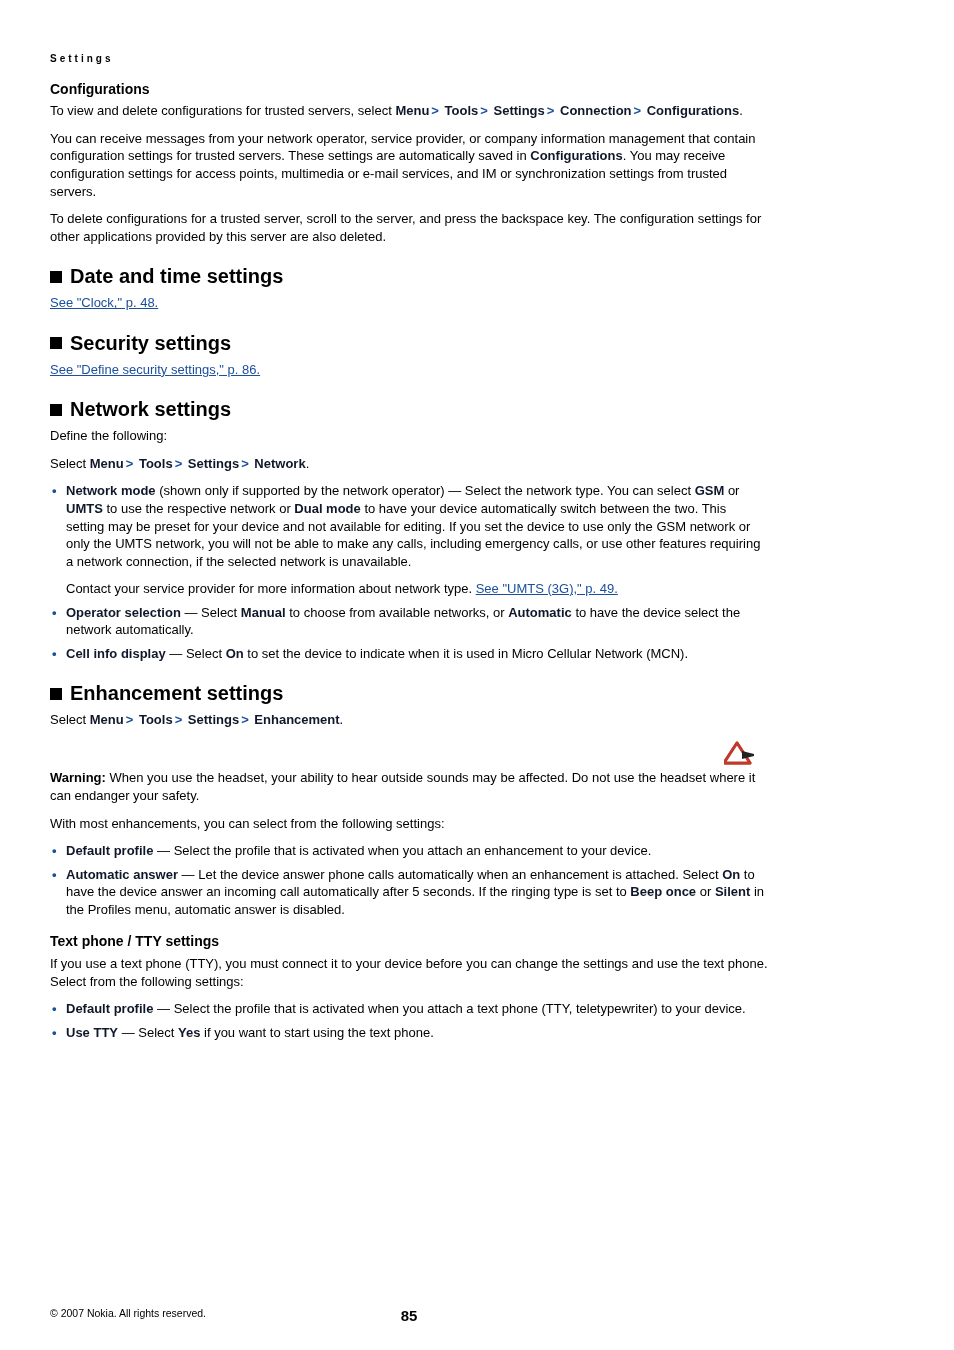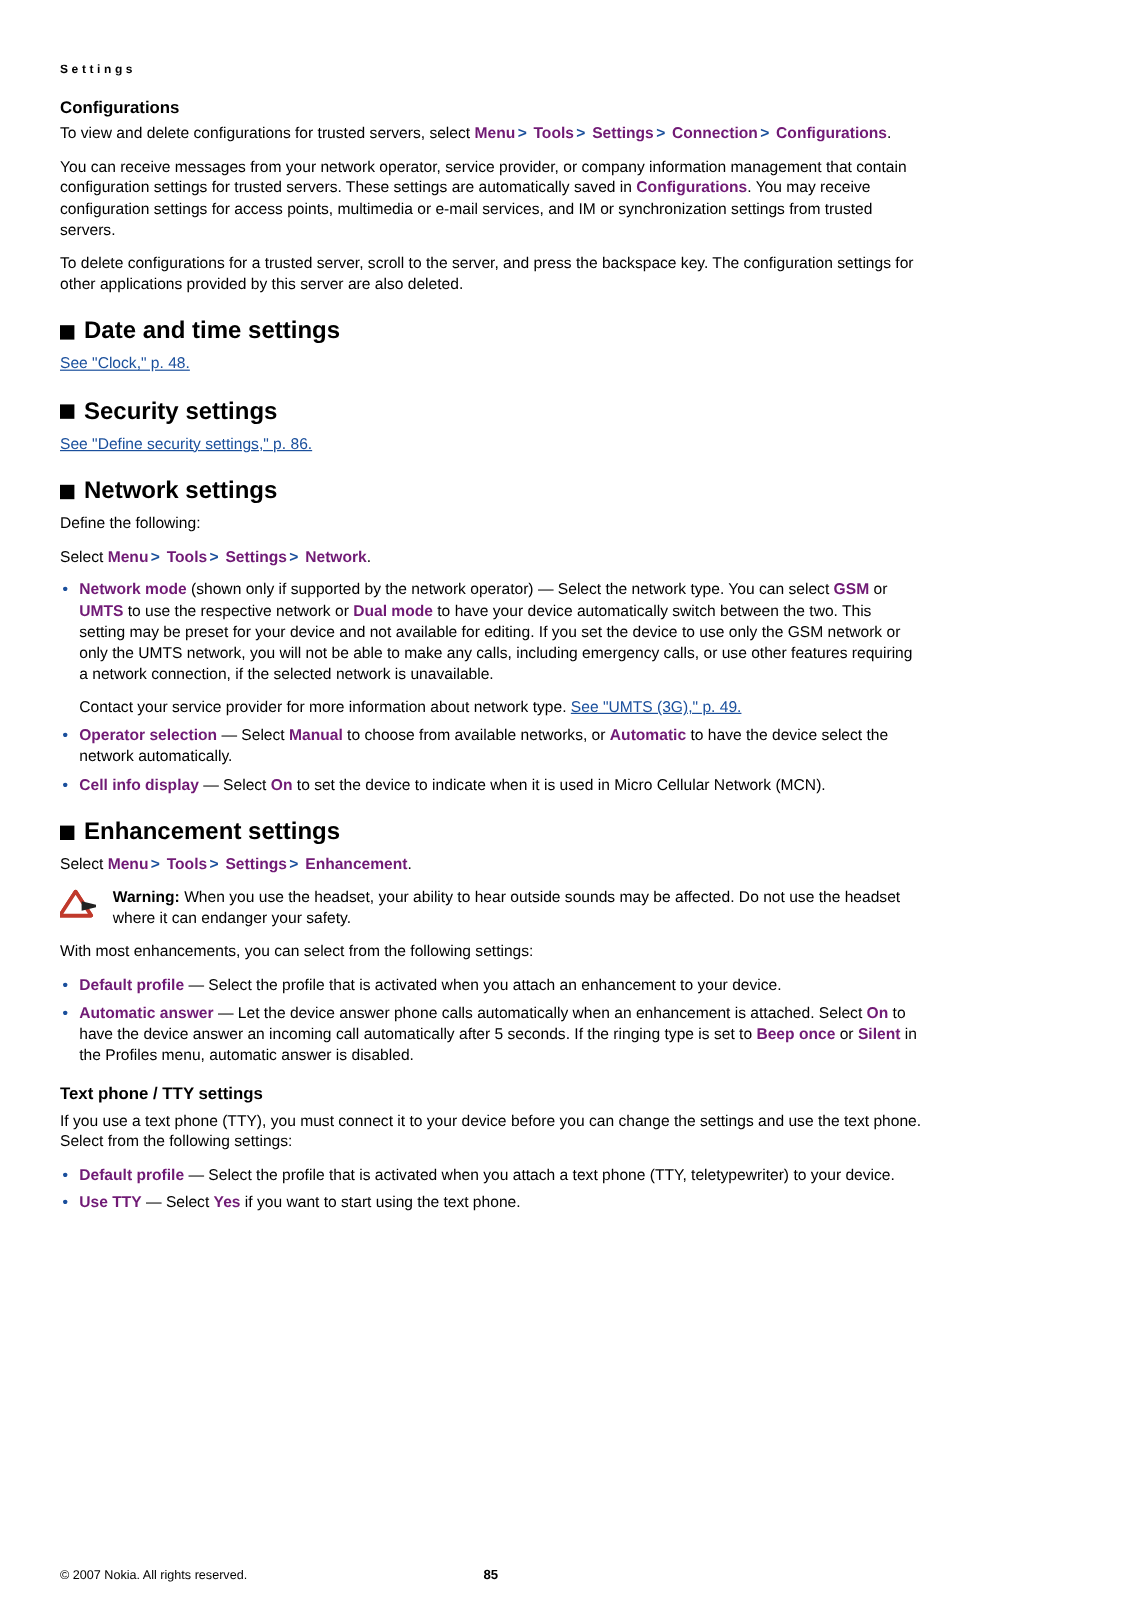"Menu" .ui-term { color: #701a75 -> #0f172a }
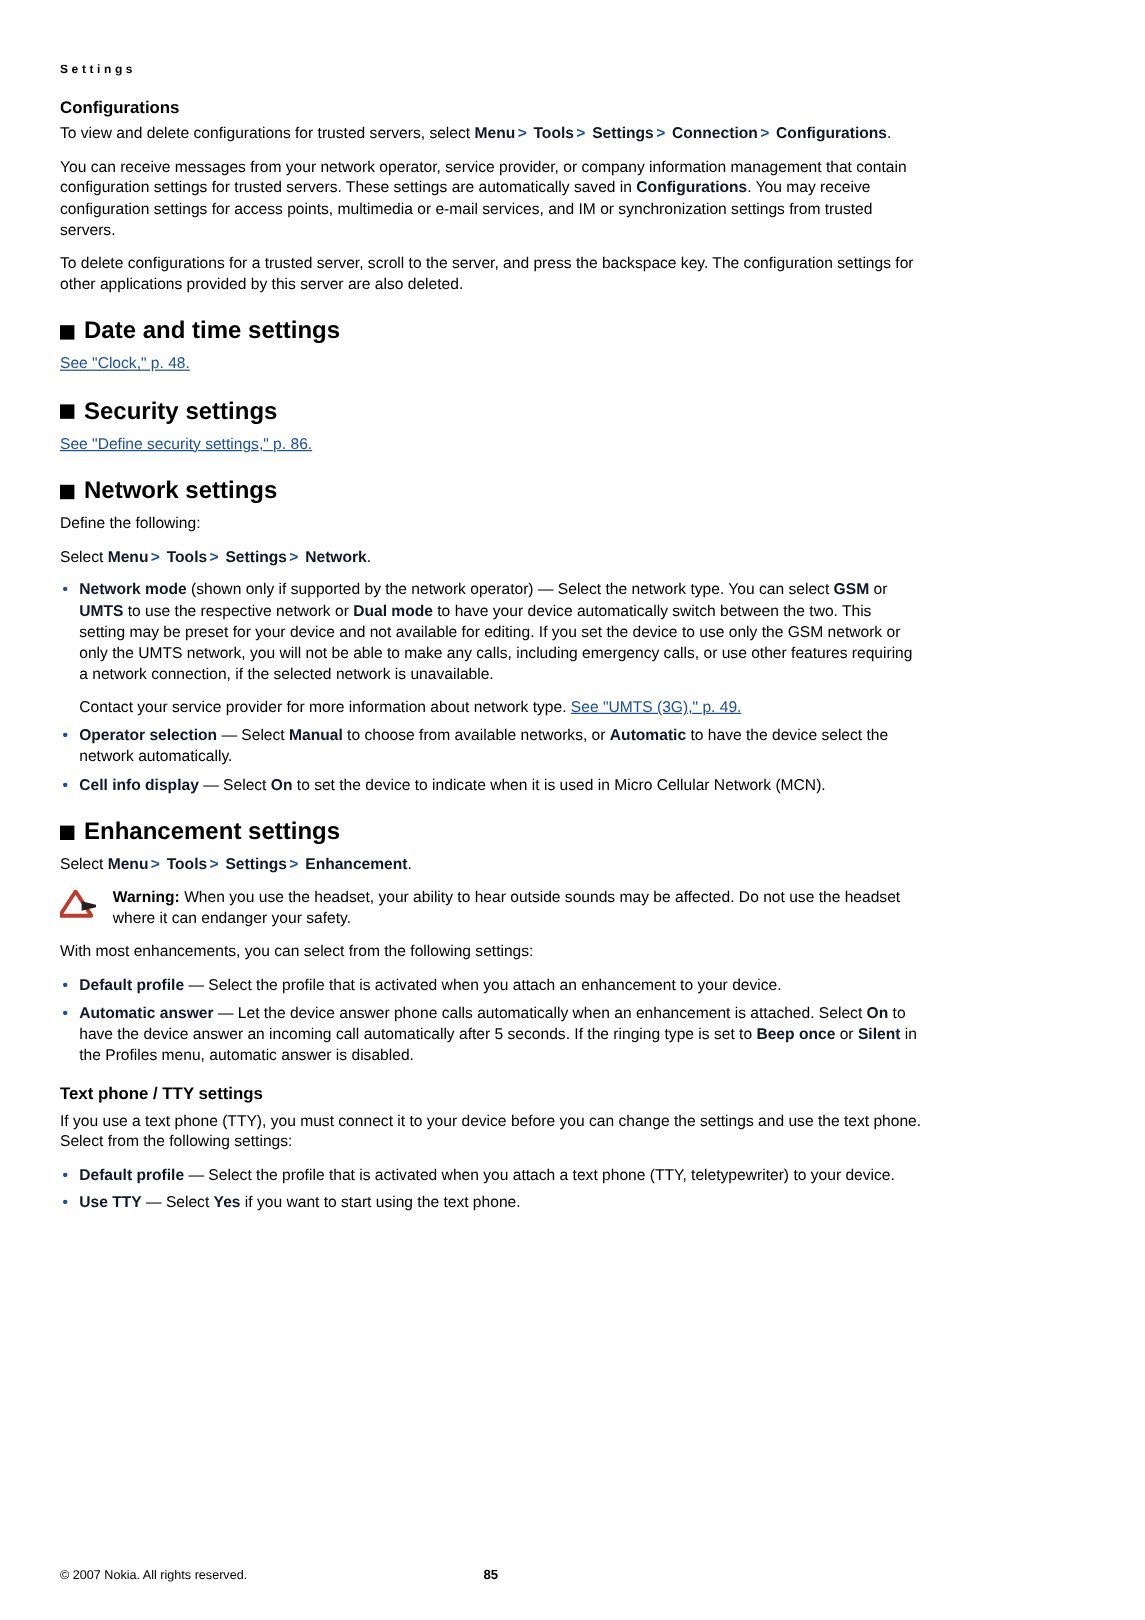"Warning: When you use the" .warning-row { align-items: flex-start -> flex-end; flex-direction: none -> column }
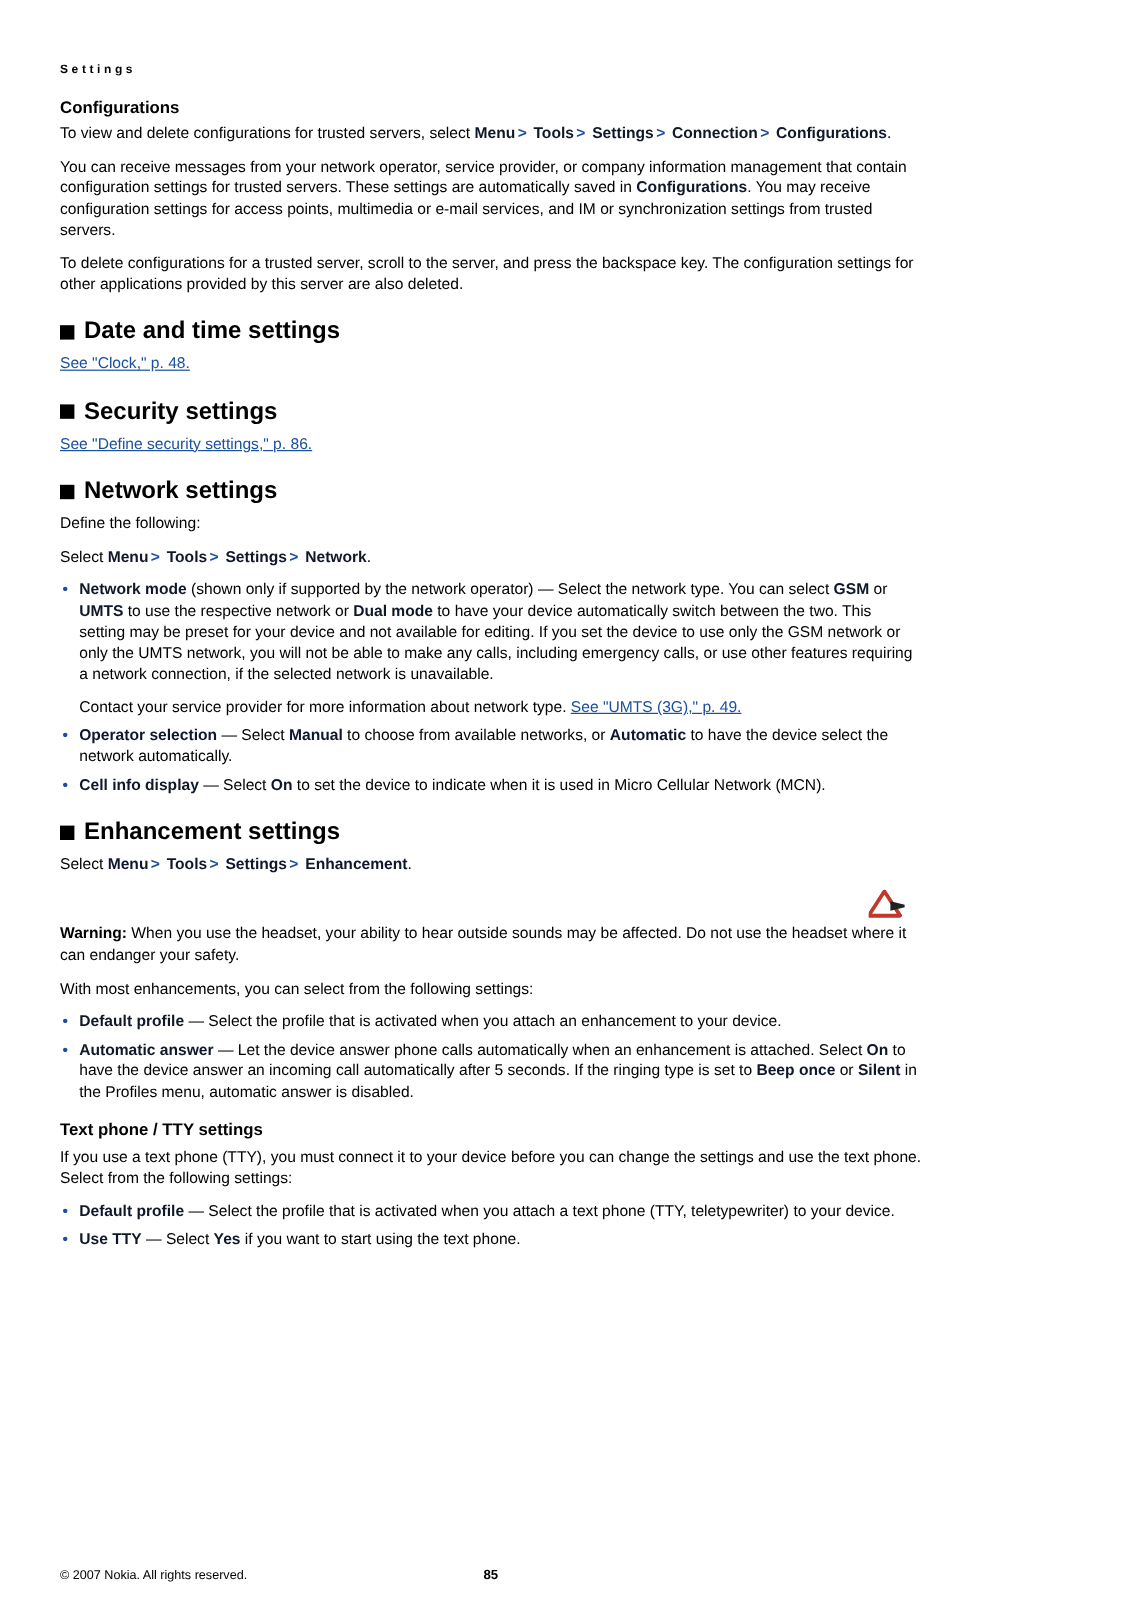"85" .footer .pagenum { font-size: 11px -> 15px }
